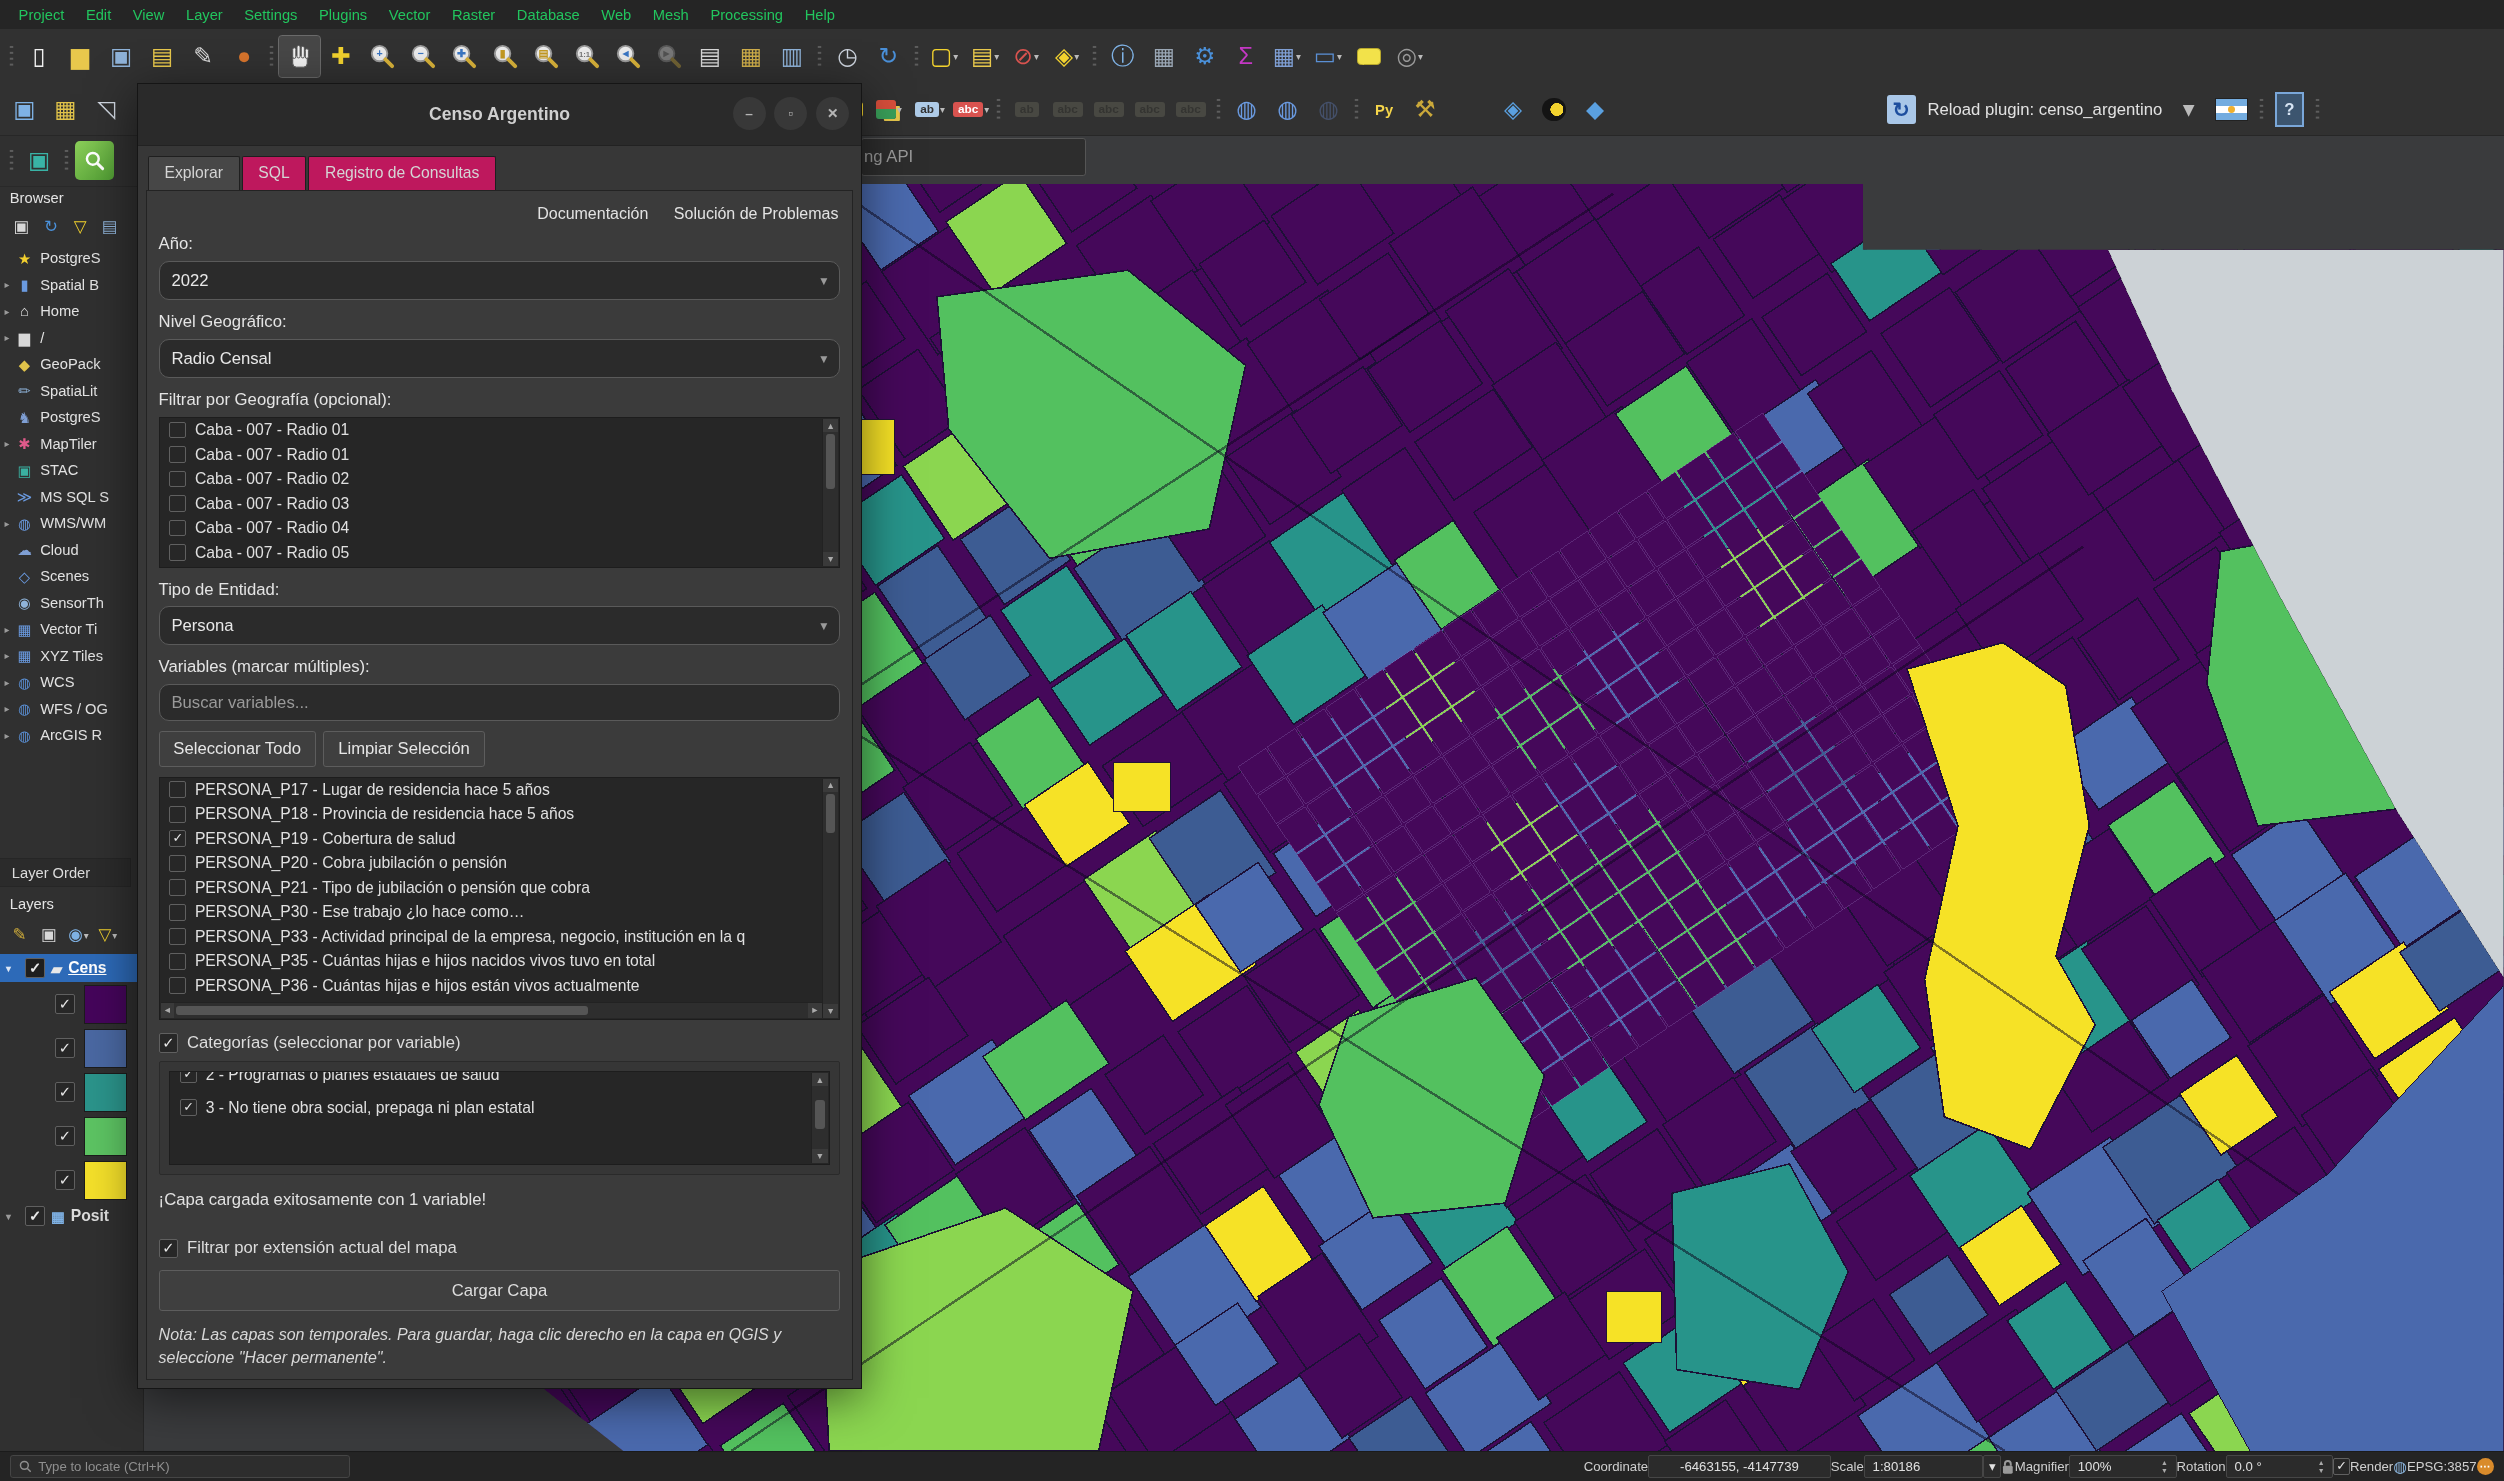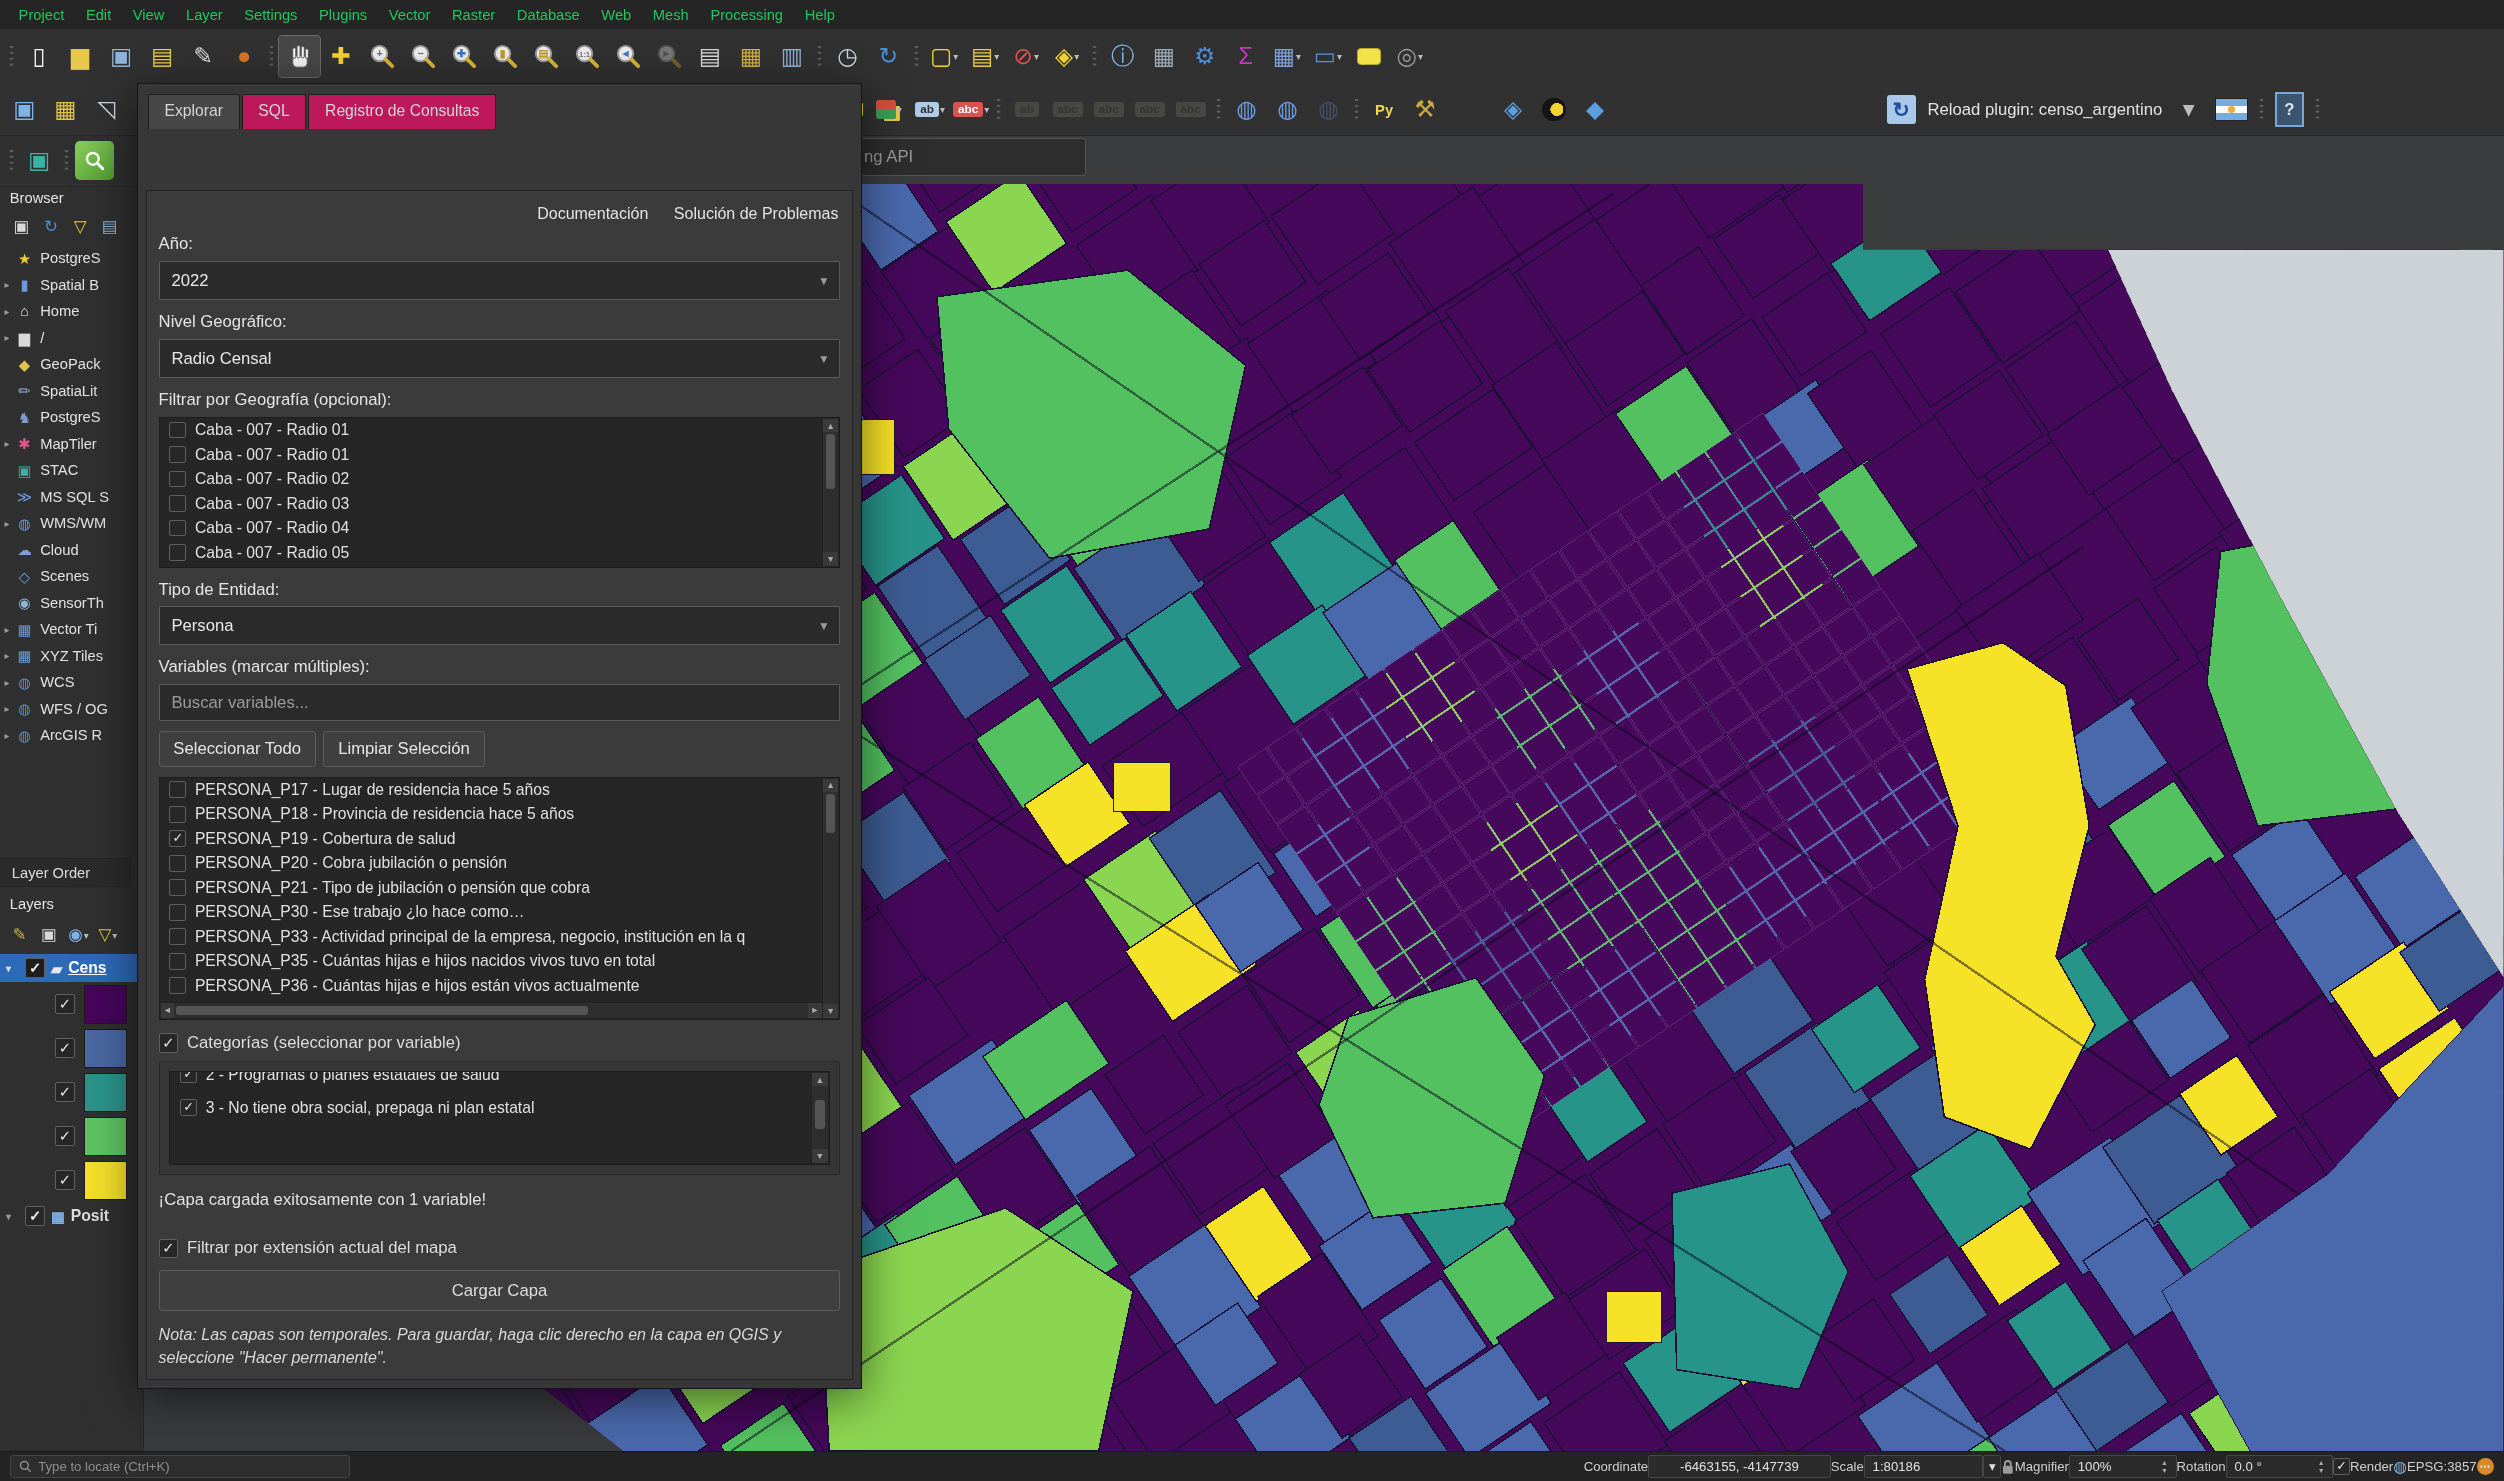"Censo Argentino" div { html: none -> <div> <span>Censo Argentino</span> <span> <span>–</span> <span>▫</span> <span>✕</span> </span> </div> }
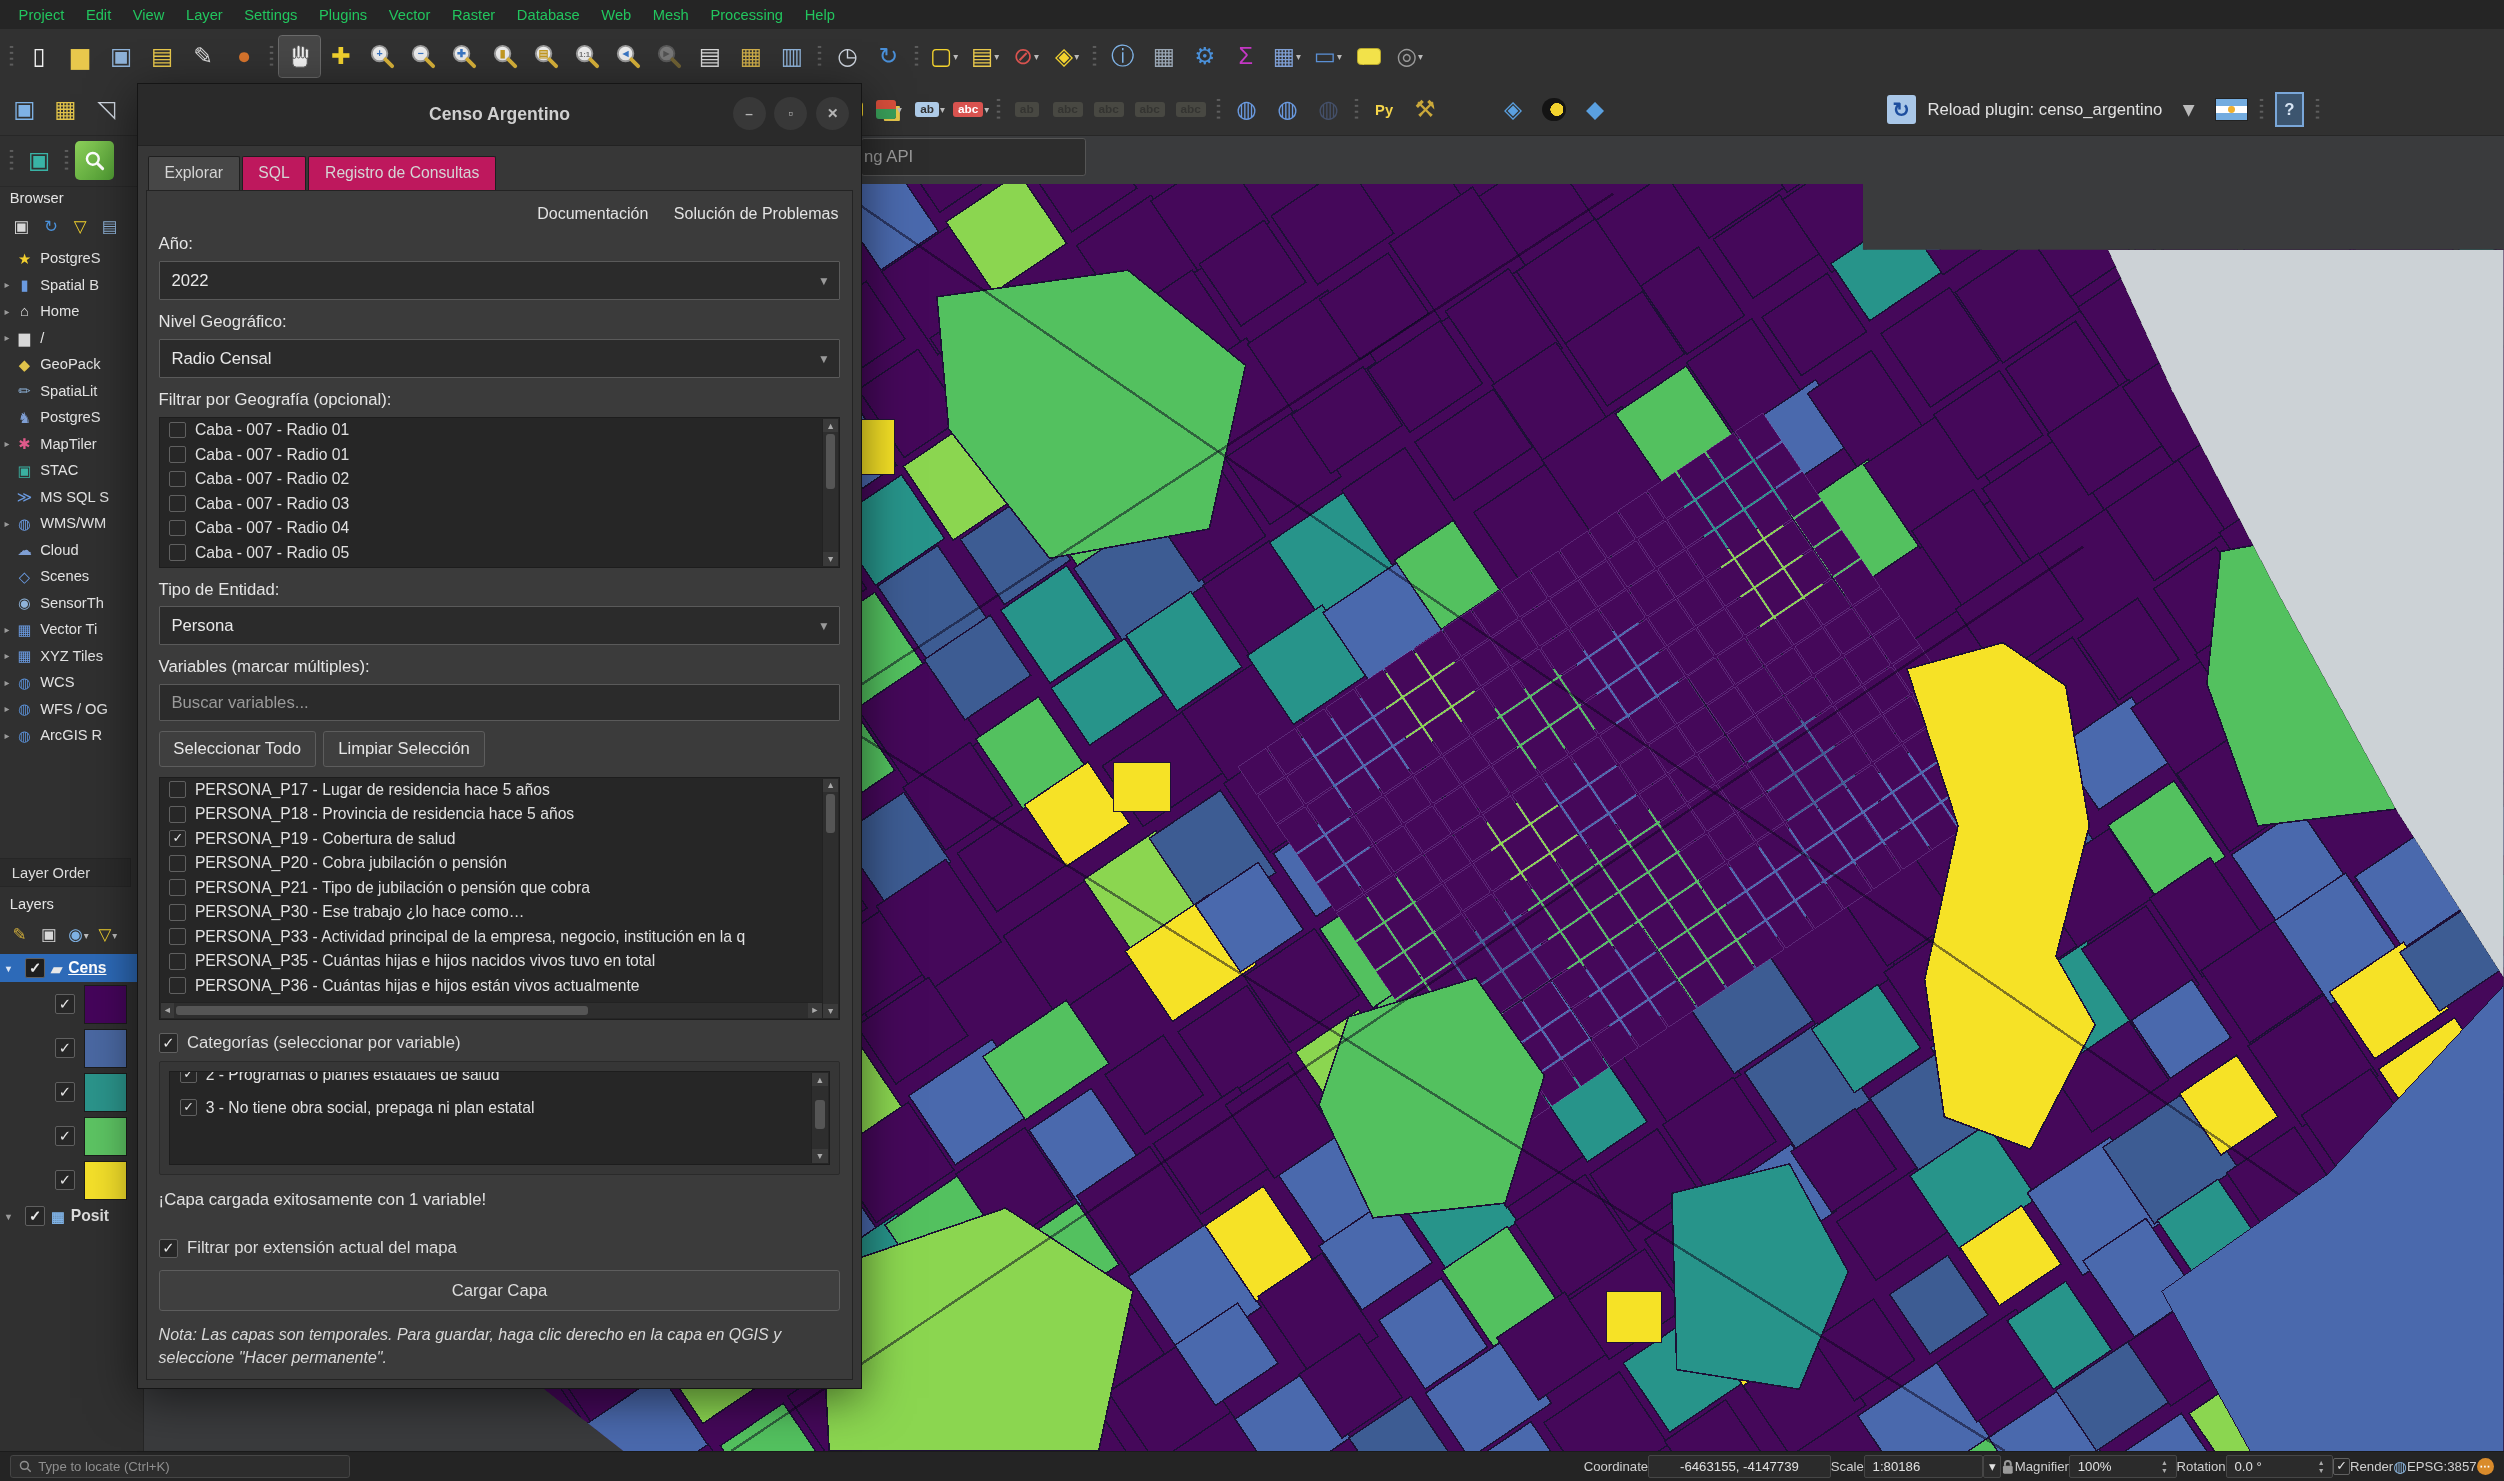"2022" .combo { border-radius: 1px -> 10px }
